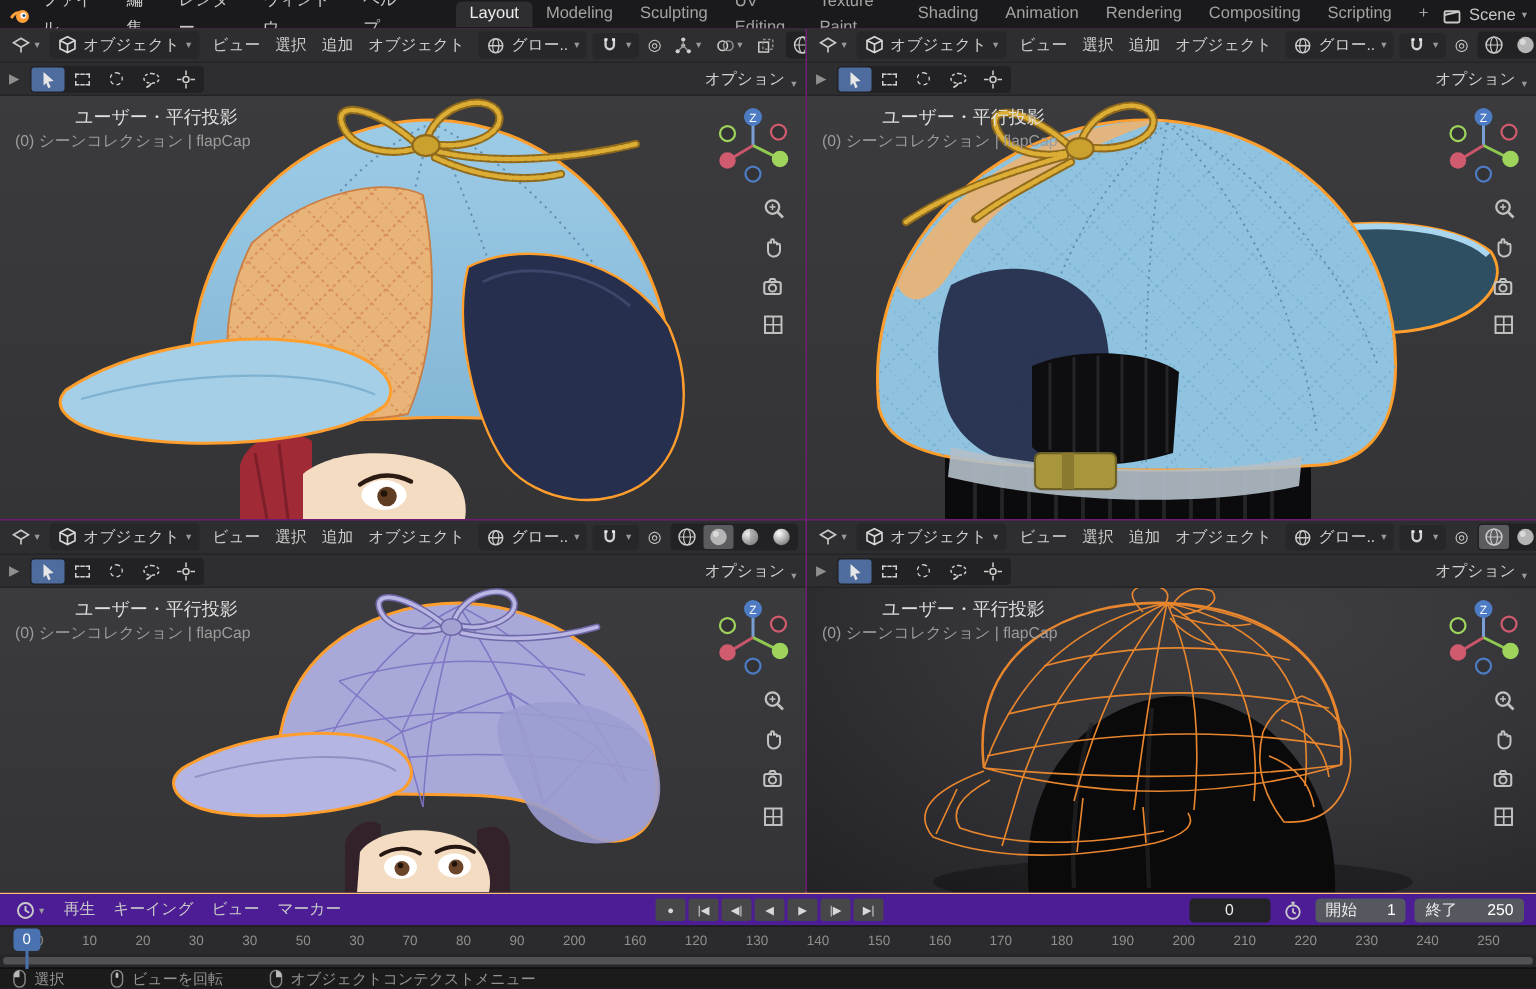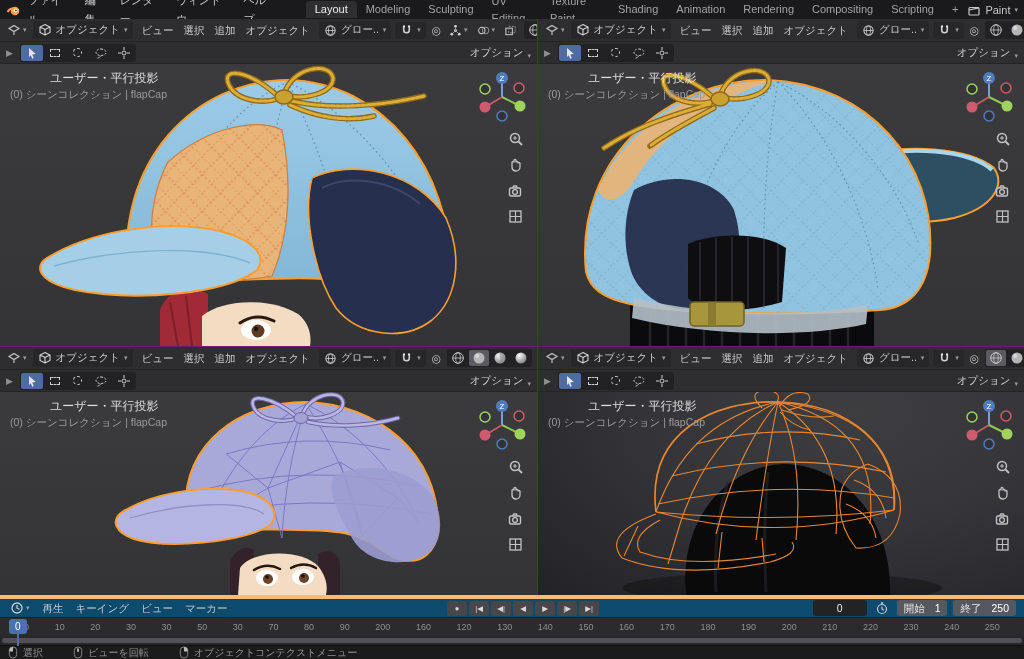"Paint" span { text: Paint -> Scene }
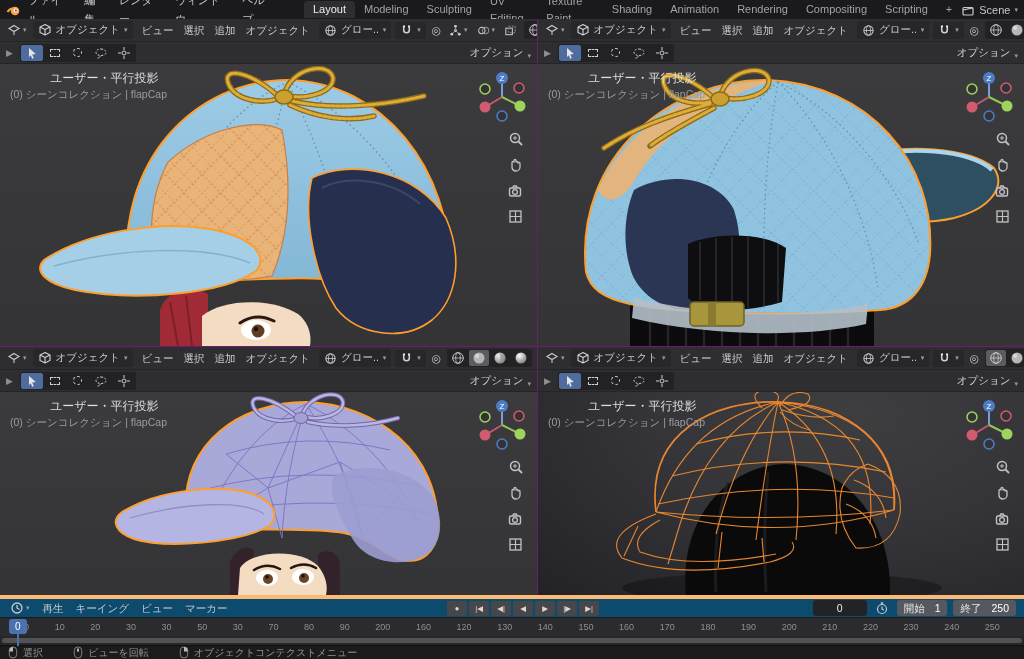"再生" .timeline-header { background: #0c4a6e -> #4c1d95; border-top: 4px solid #fdba74 -> 1px solid #fdba74 }
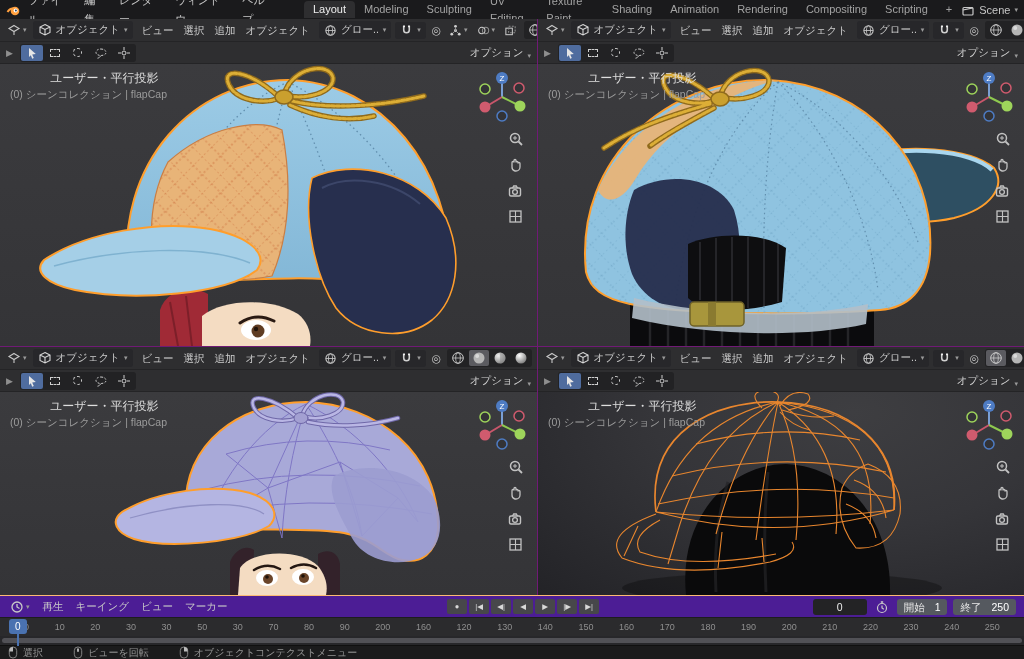"開始" .range-field { gap: 10px -> 20px }
